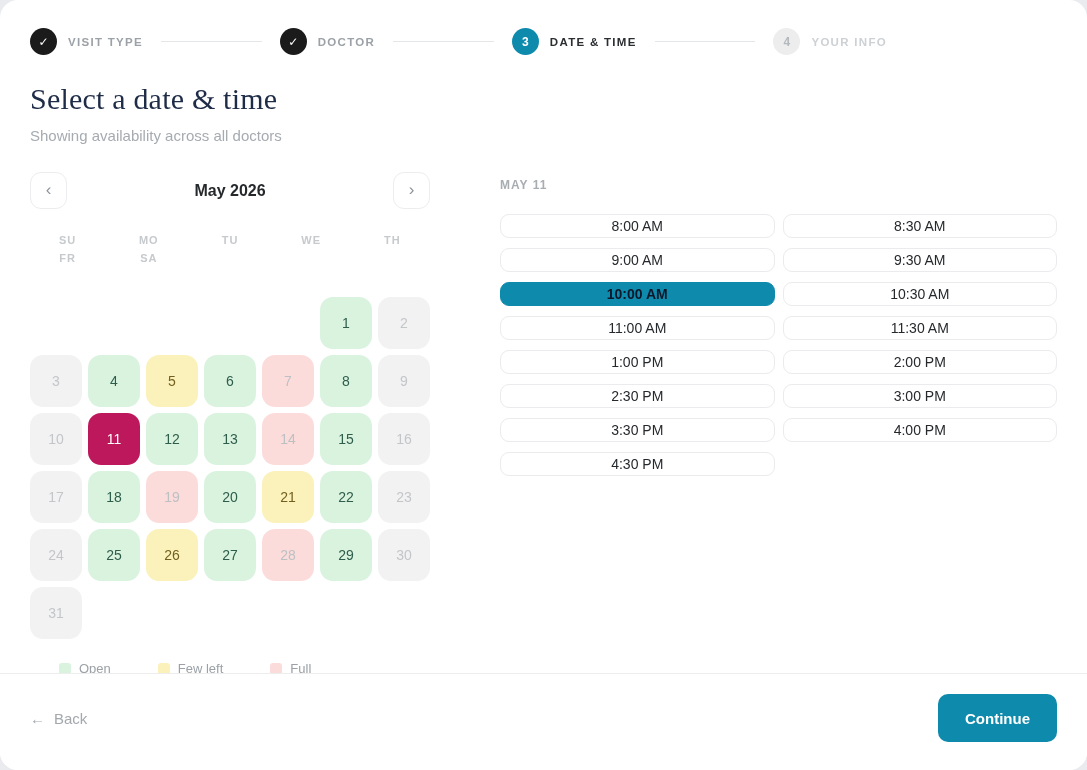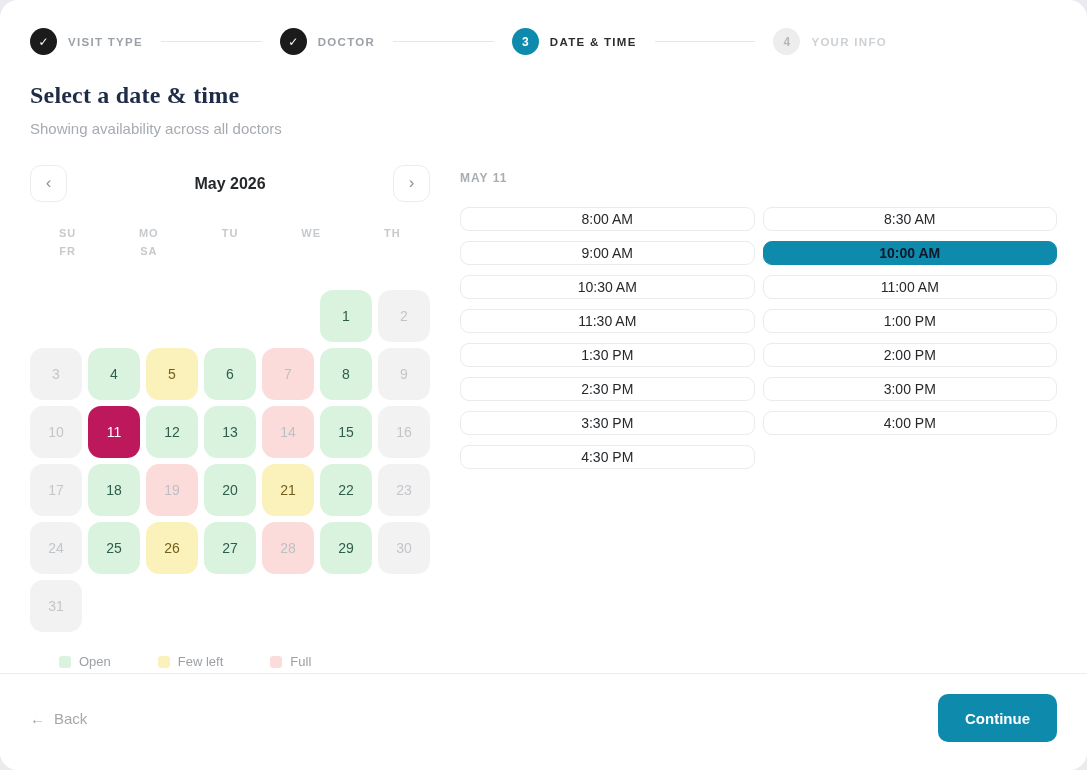"Select a date & time" .heading h1 { font-size: 24px -> 30px; font-weight: 700 -> 400 }
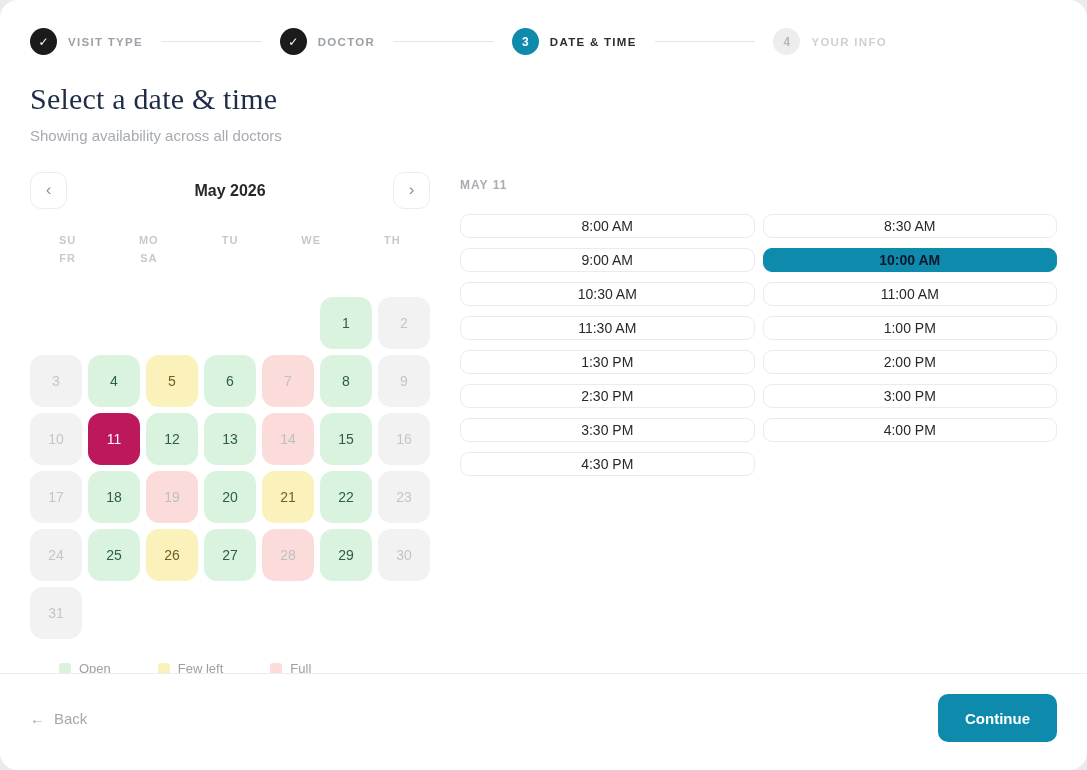"MAY 11" .slots { margin-left: none -> 40px }
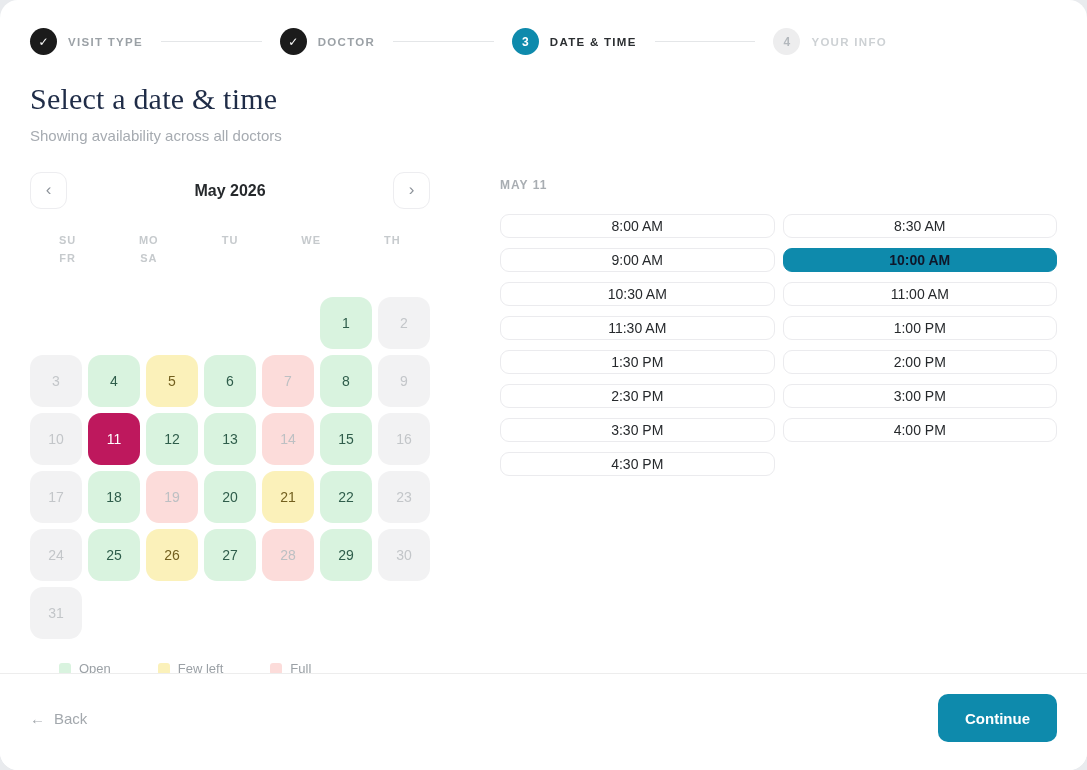"9:30 AM" button.slot { html: none -> <button>9:30 AM</button> }
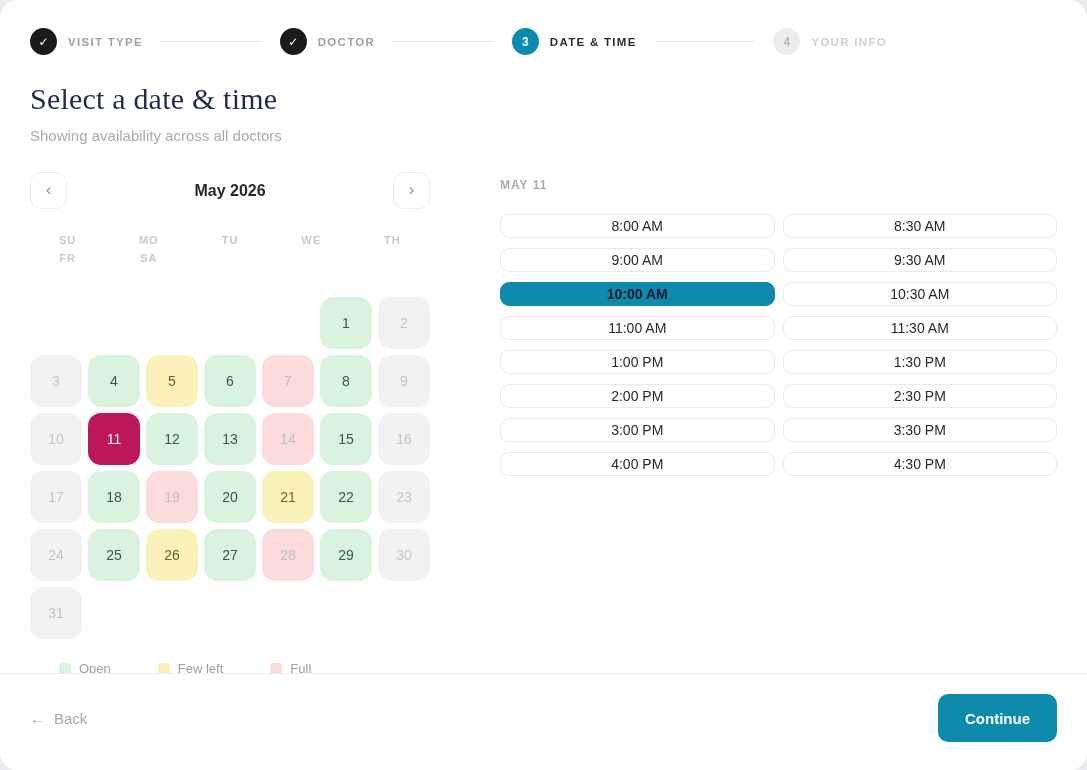"1:30 PM" button.slot { html: <button>1:30 PM</button> -> none }
